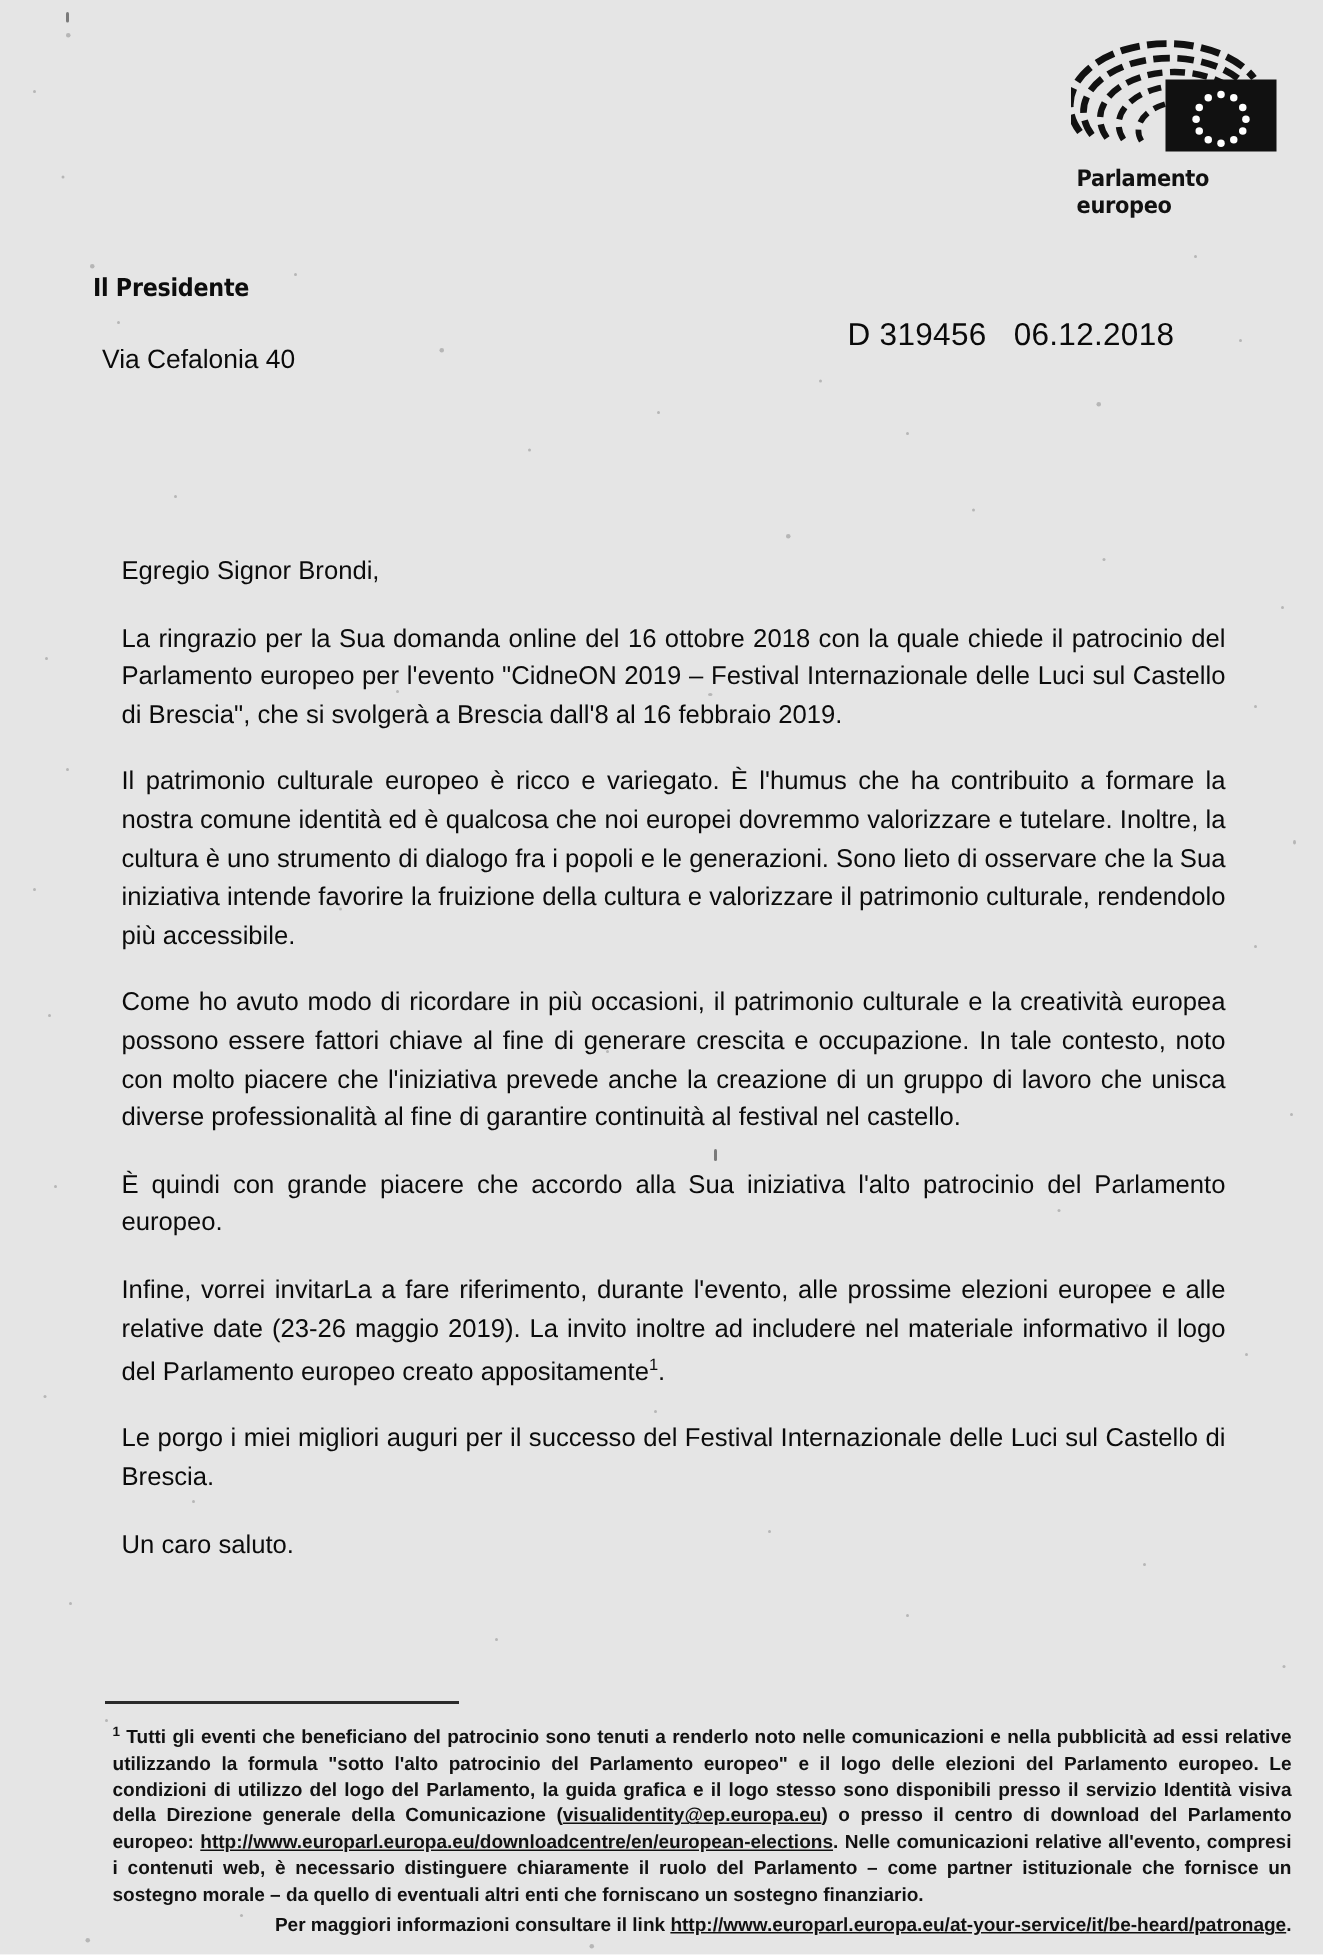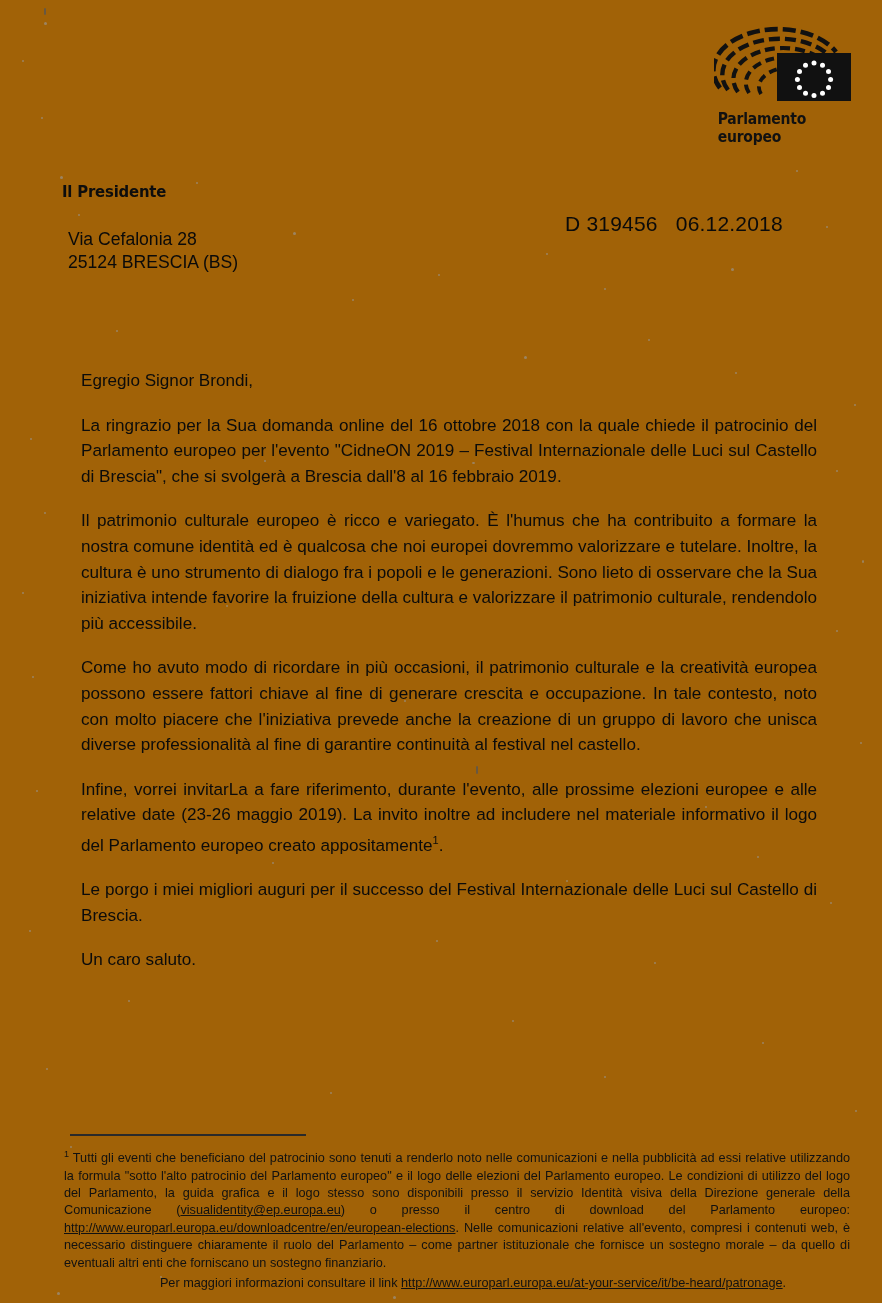"Parlamento europeo" #page { background: #a16207 -> #e5e5e5 }
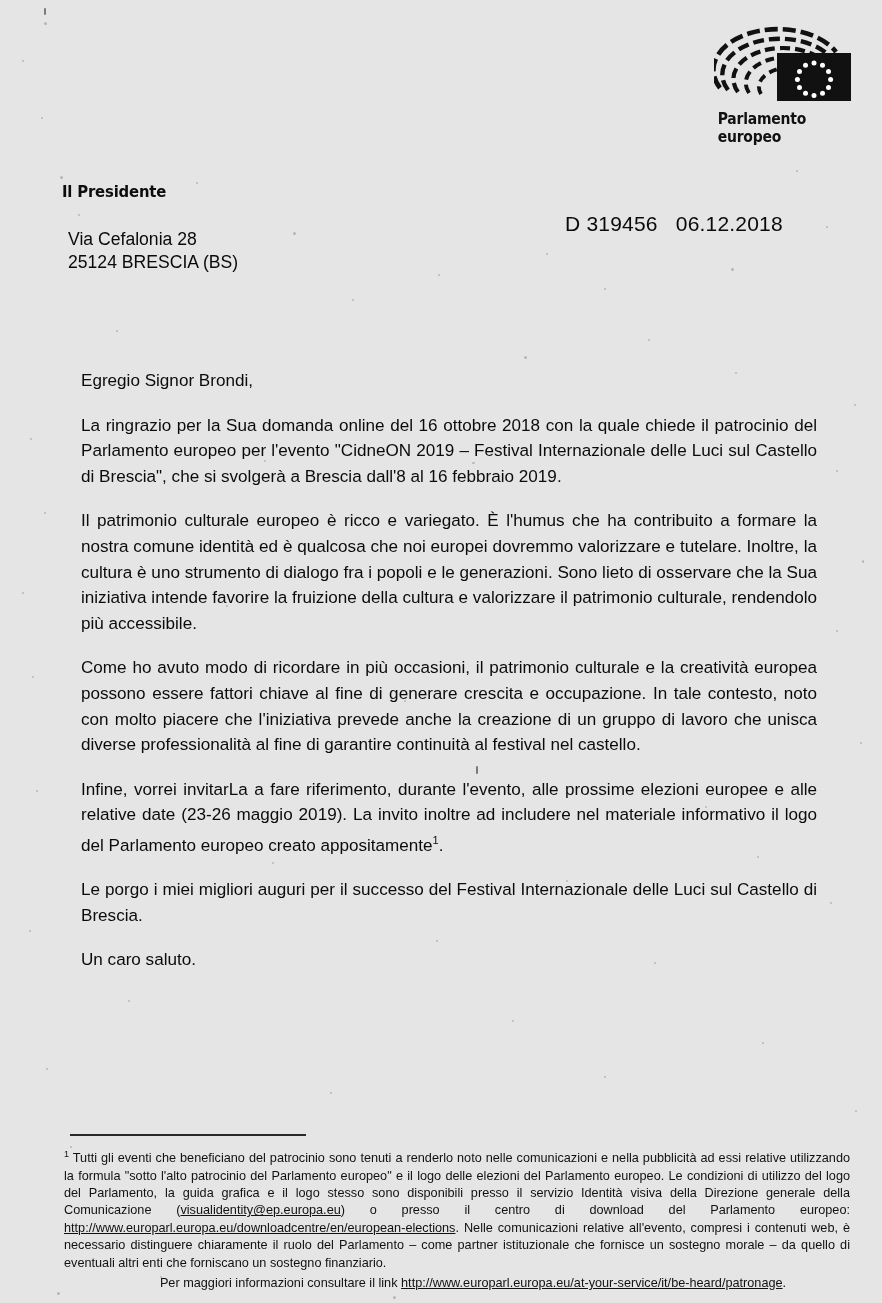"Via Cefalonia 28" div { text: 28 -> 40 }
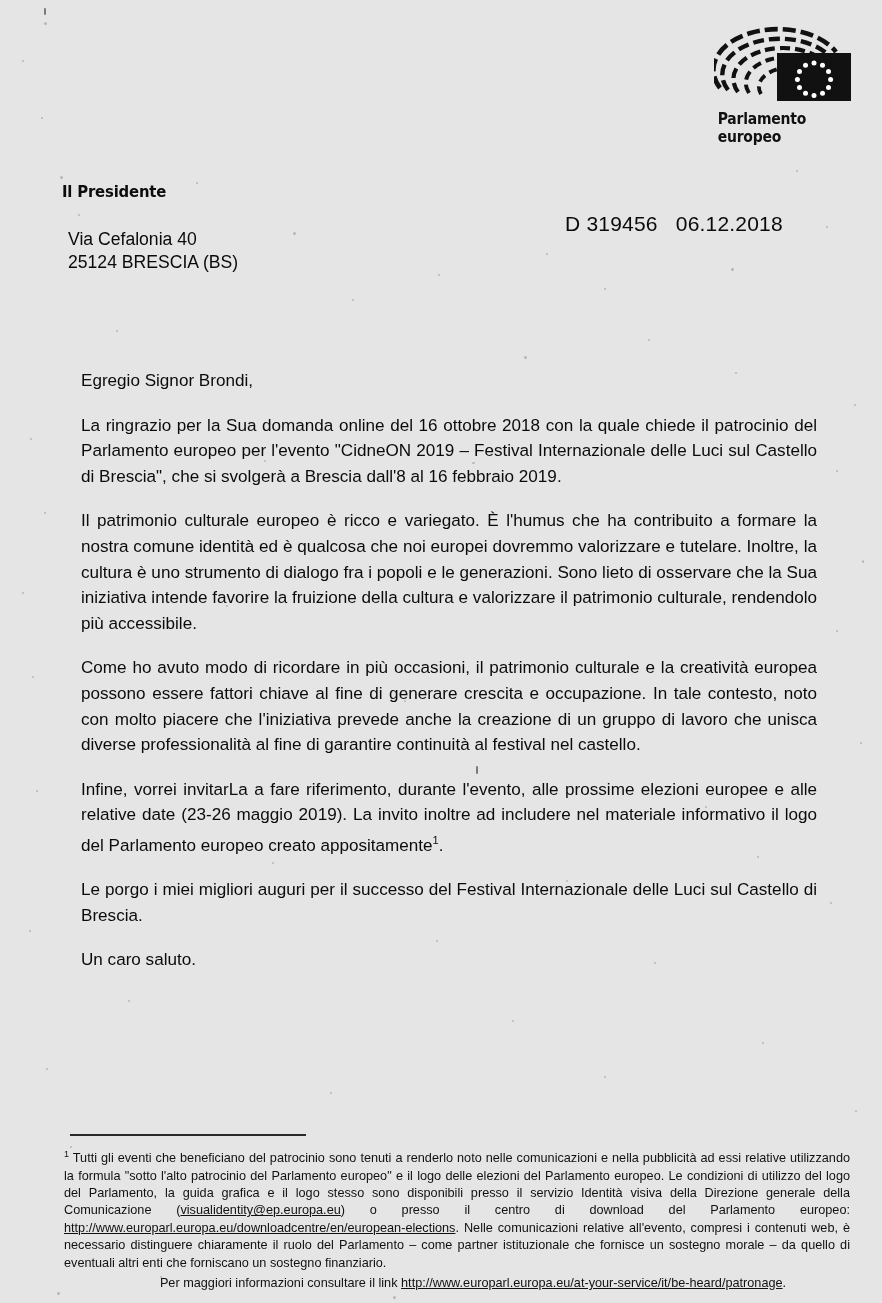"25124 BRESCIA (BS)" div { html: <div>25124 BRESCIA (BS)</div> -> none }
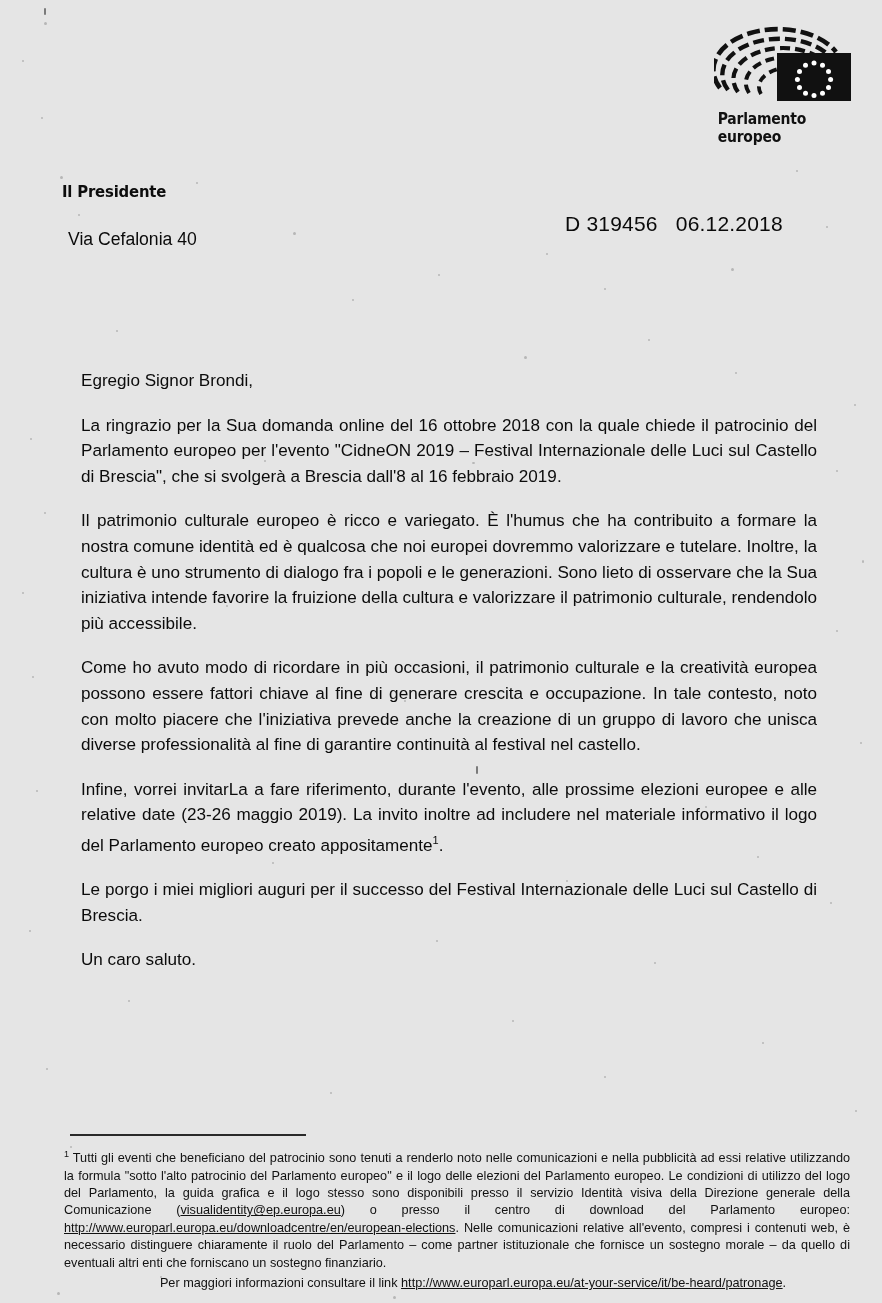"È quindi con grande piacere" p { html: none -> <p>È quindi con grande piacere che accordo alla Sua iniziativa l'alto patrocinio del Parlamento europeo.</p> }
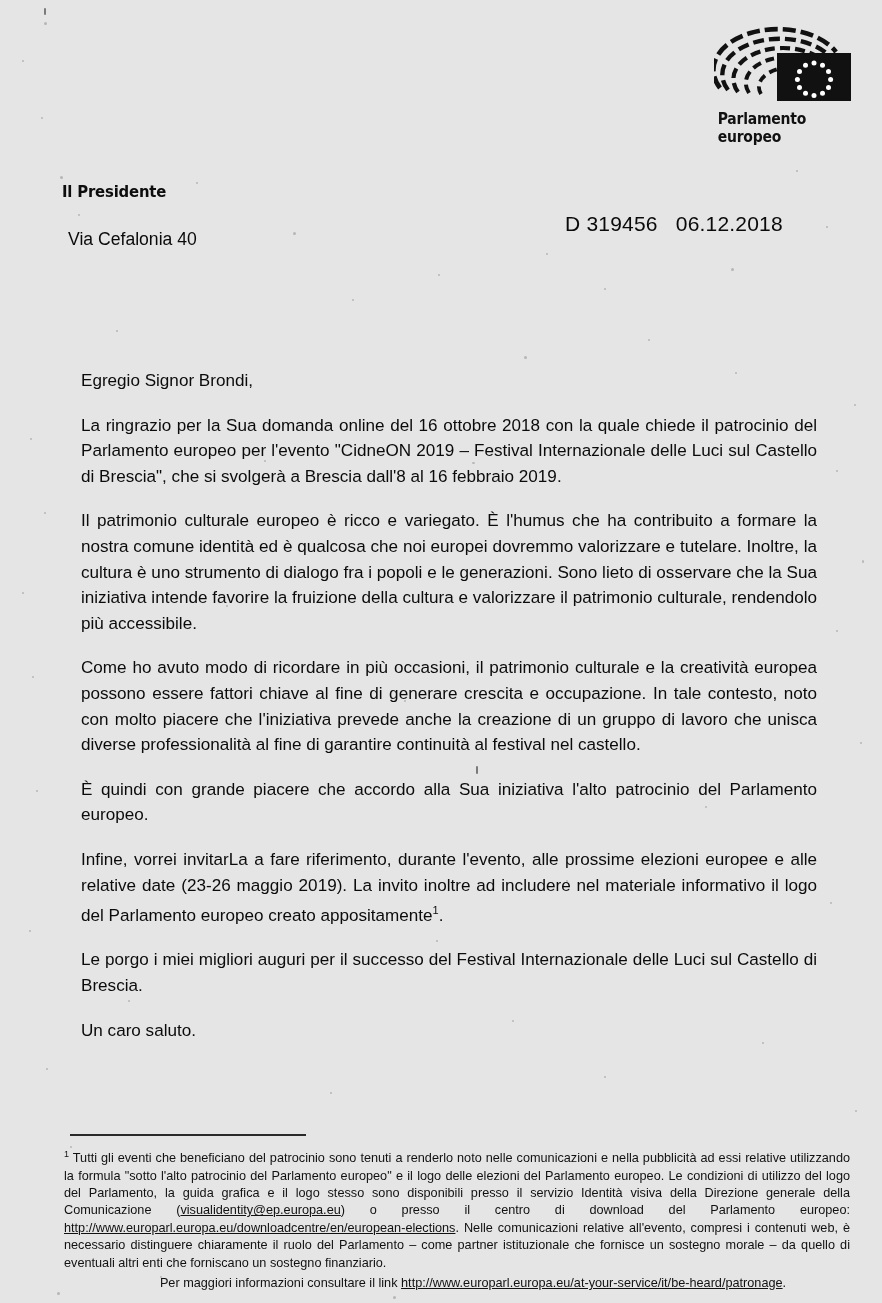"1 Tutti gli eventi che" #footnote { font-weight: none -> bold; left: 64px -> 75px }
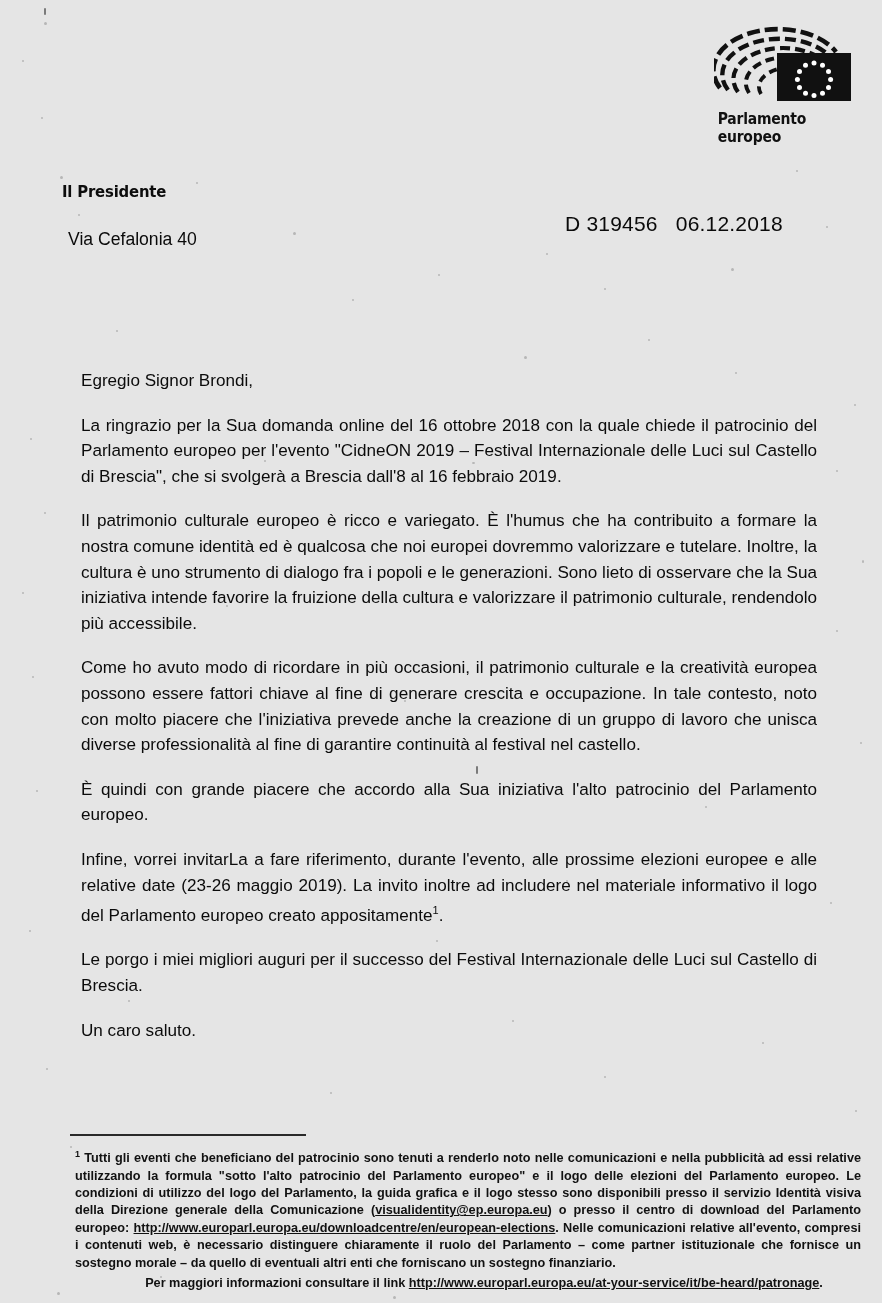"Per maggiori informazioni consultare il" #footnote p.lastline { text-align: center -> right }
